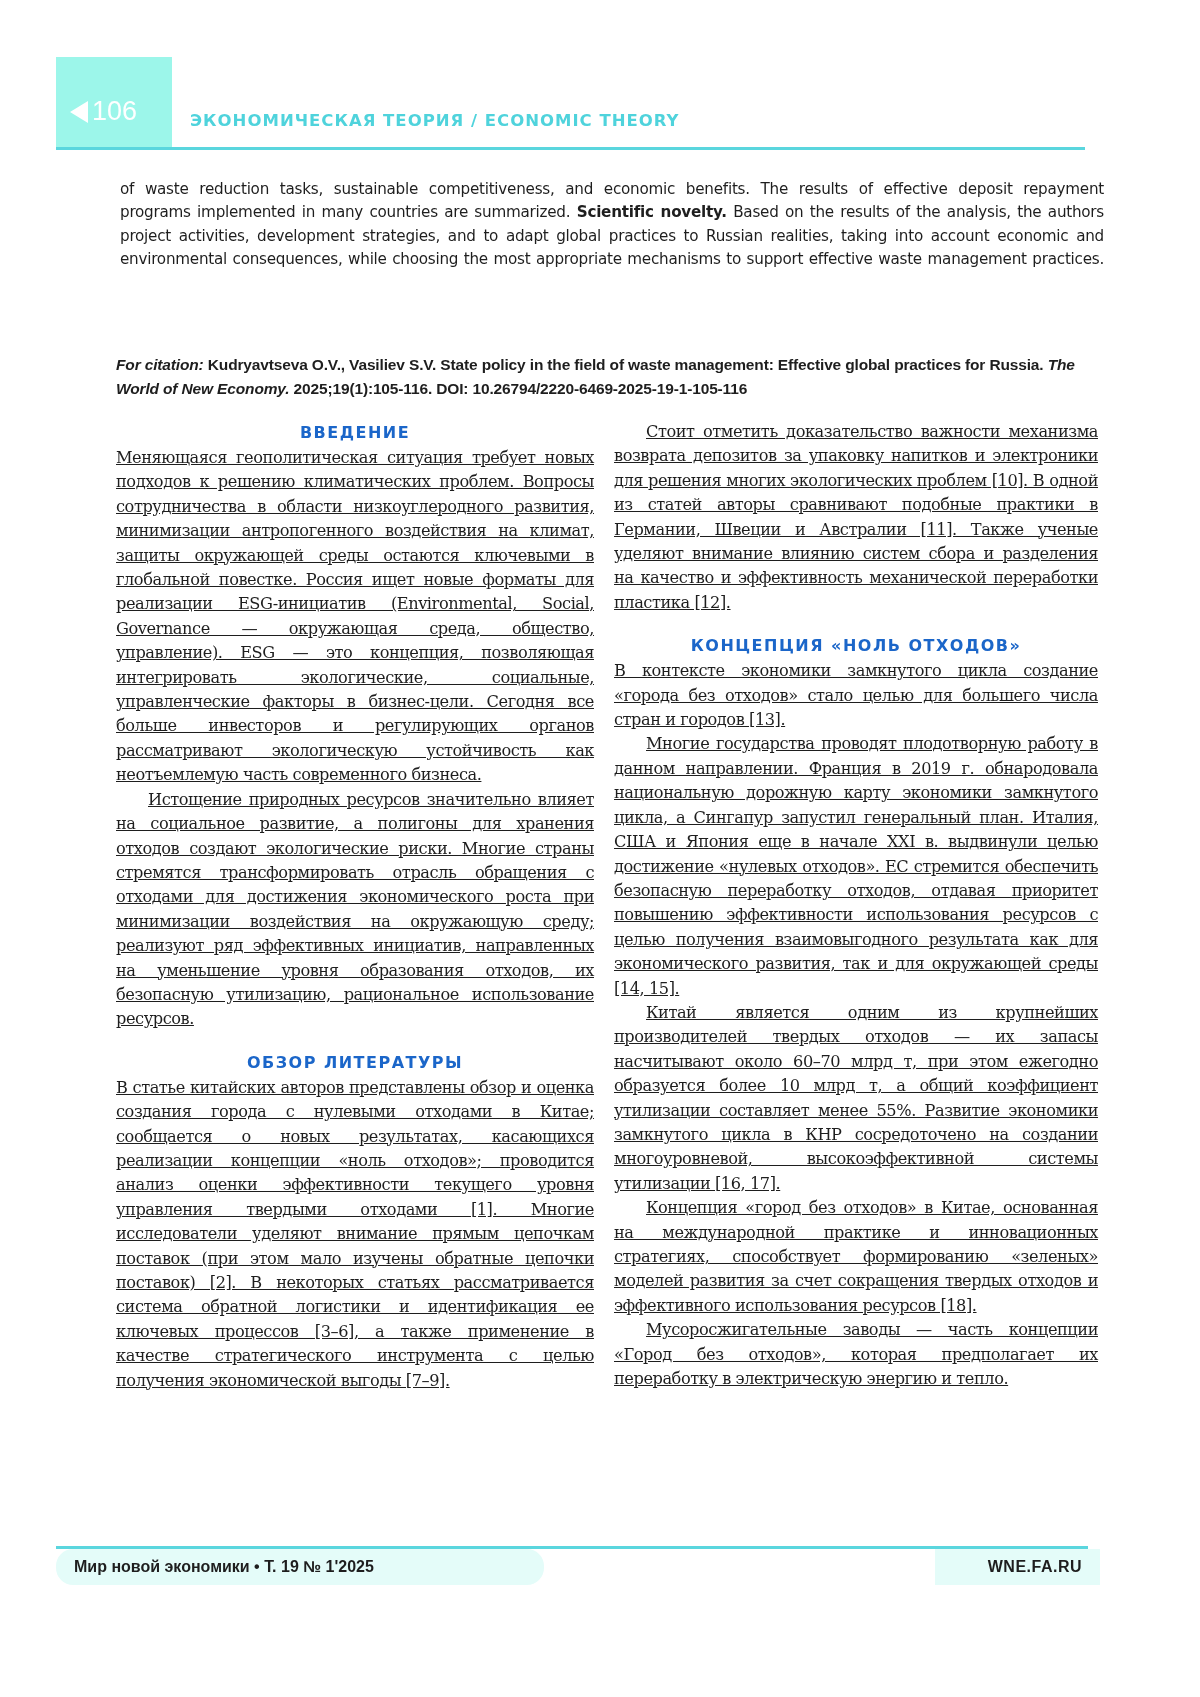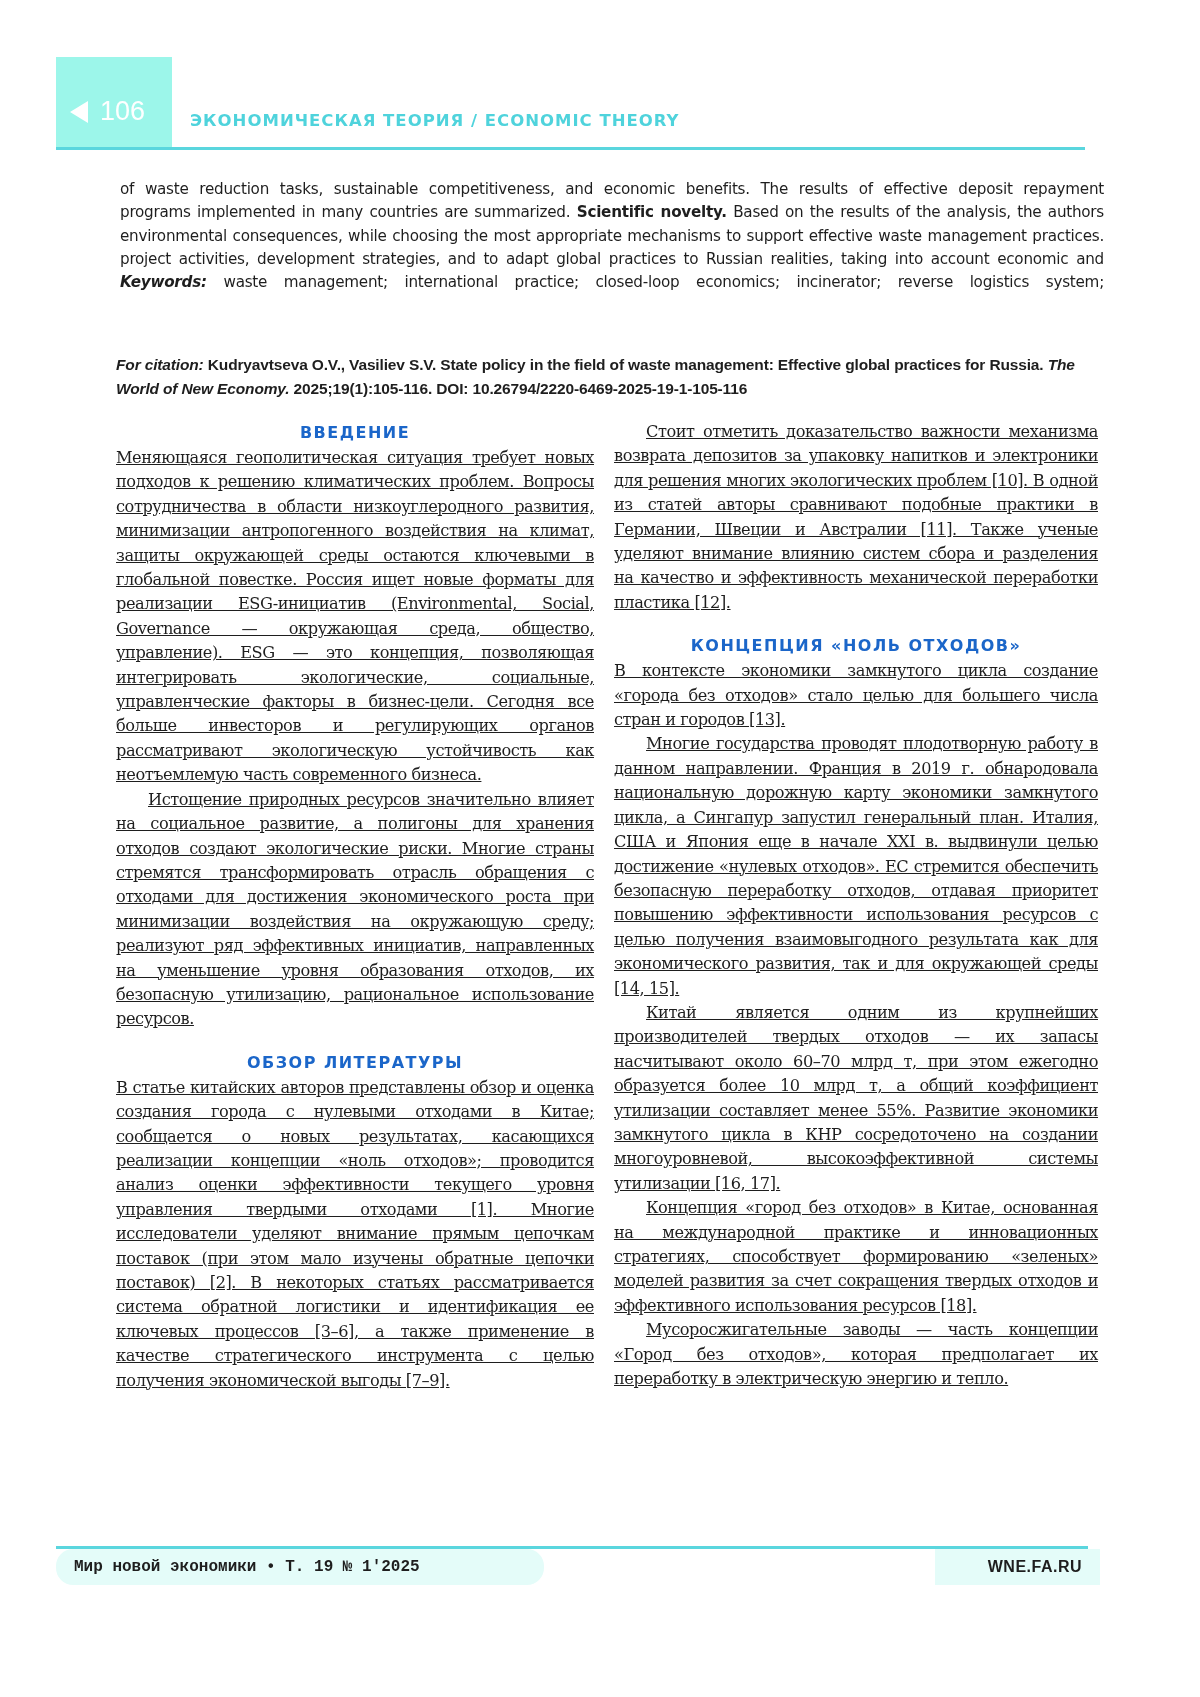"106" .header-page { gap: 12px -> 4px }
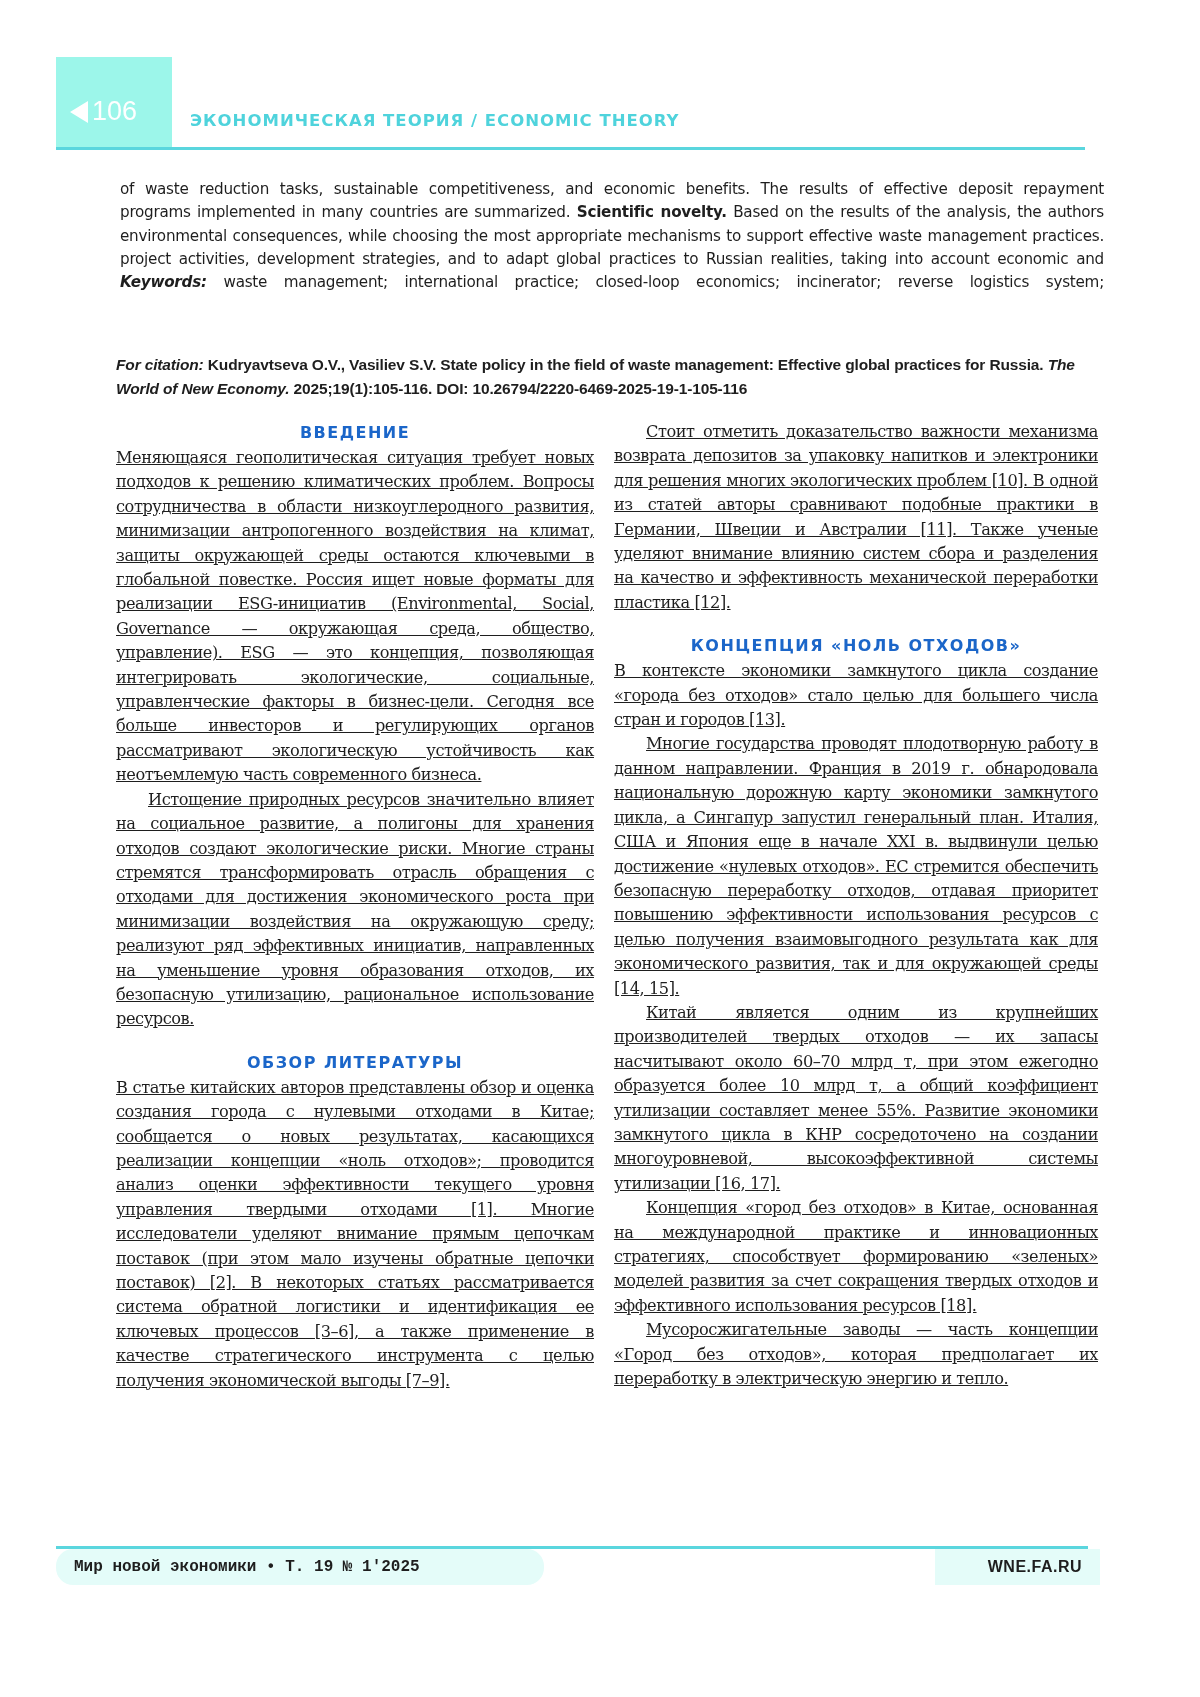"environmental consequences, while" span.line { order: before "project activities, development" -> after "project activities, development" }
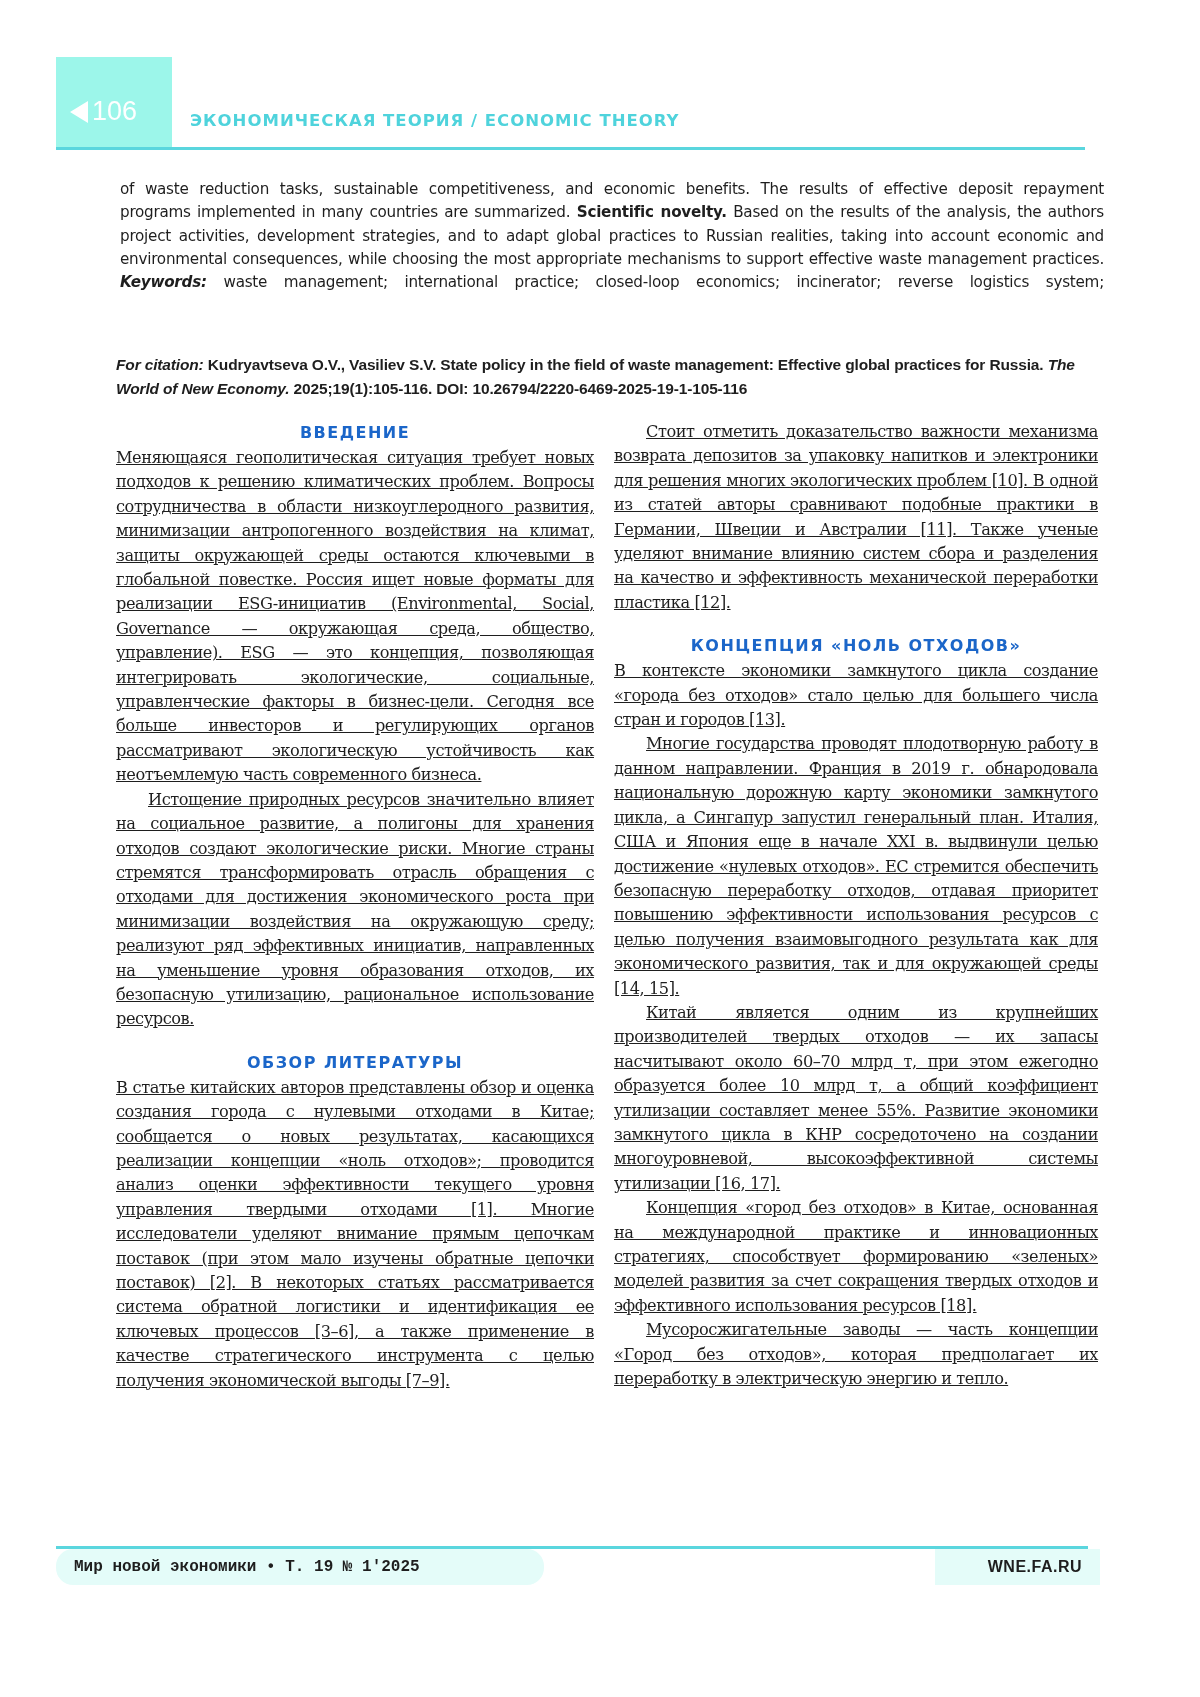"Keywords: waste management;" span.line { html: <span><b><i>Keywords:</i></b> <span>waste management; international practice; closed-loop economics; incinerator; reverse logistics system;</span></span> -> none }
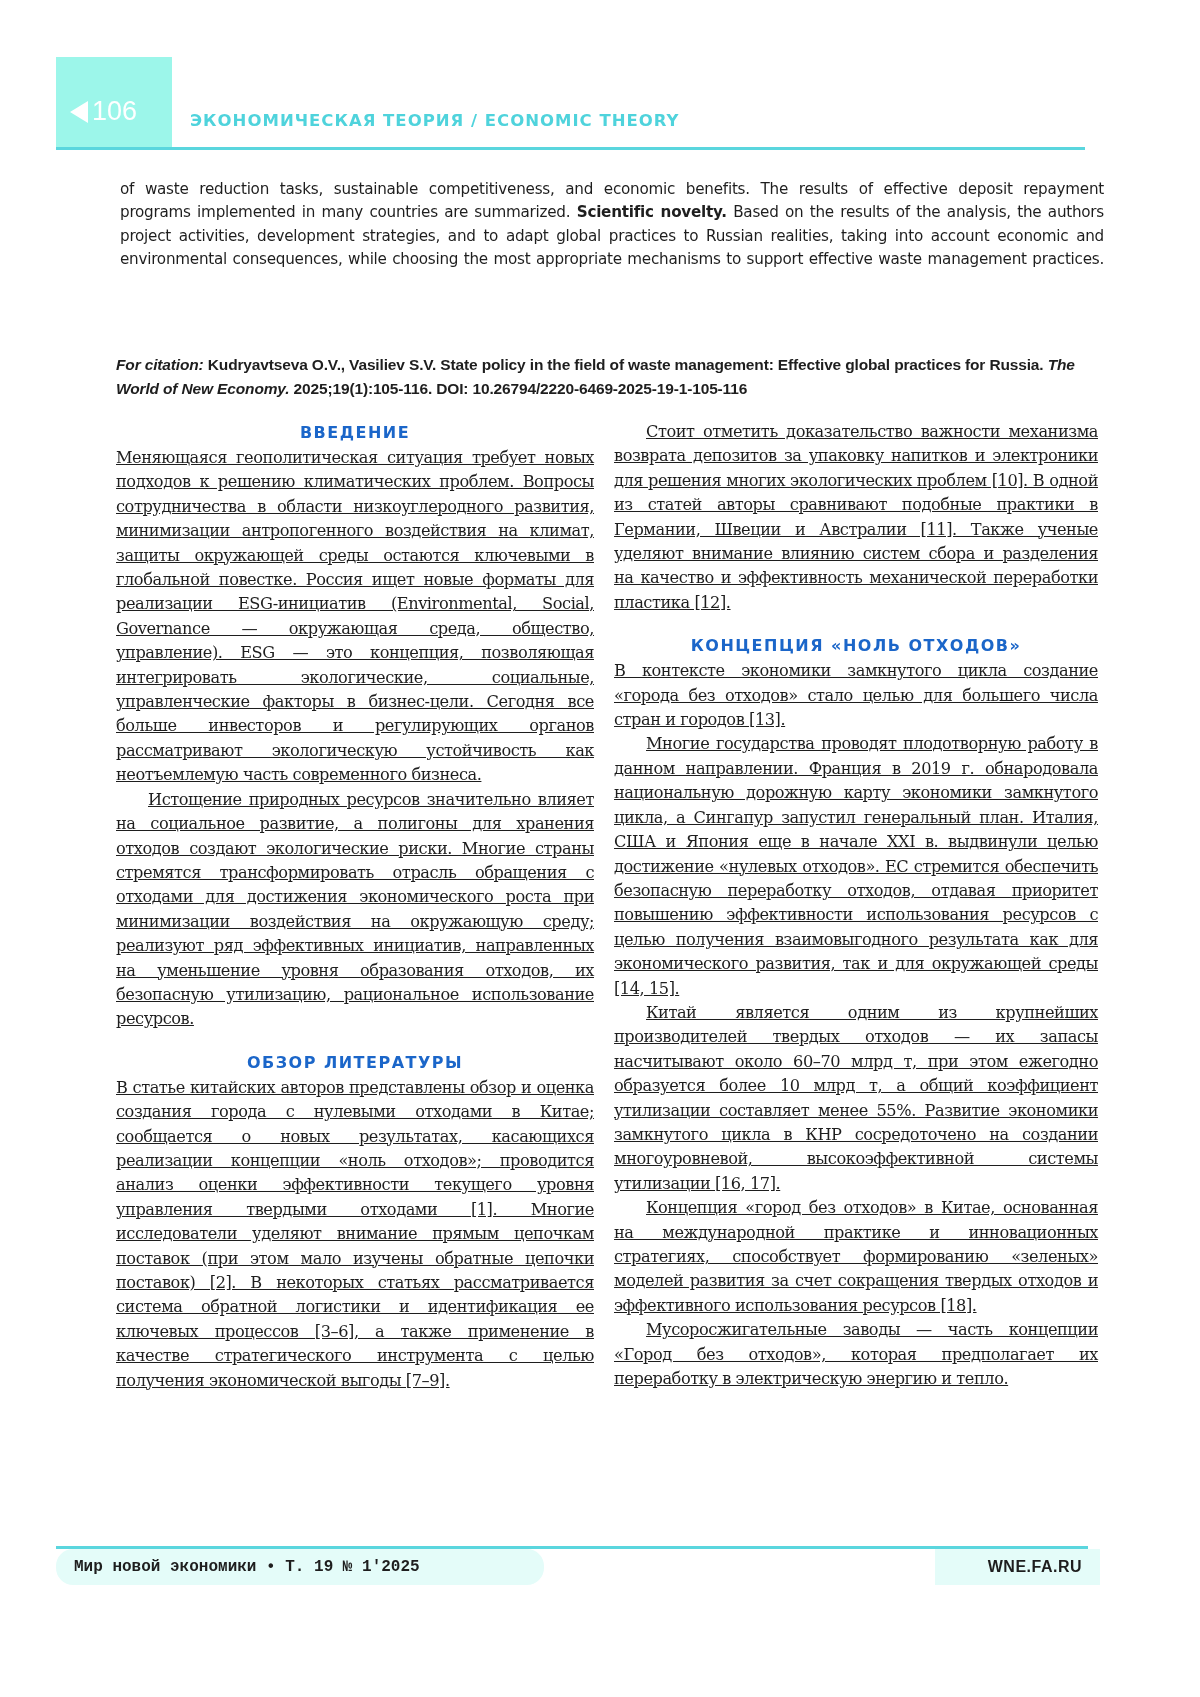"Мир новой экономики • Т." .footer-left { font-family: Liberation Mono, monospace -> Liberation Sans, sans-serif }
